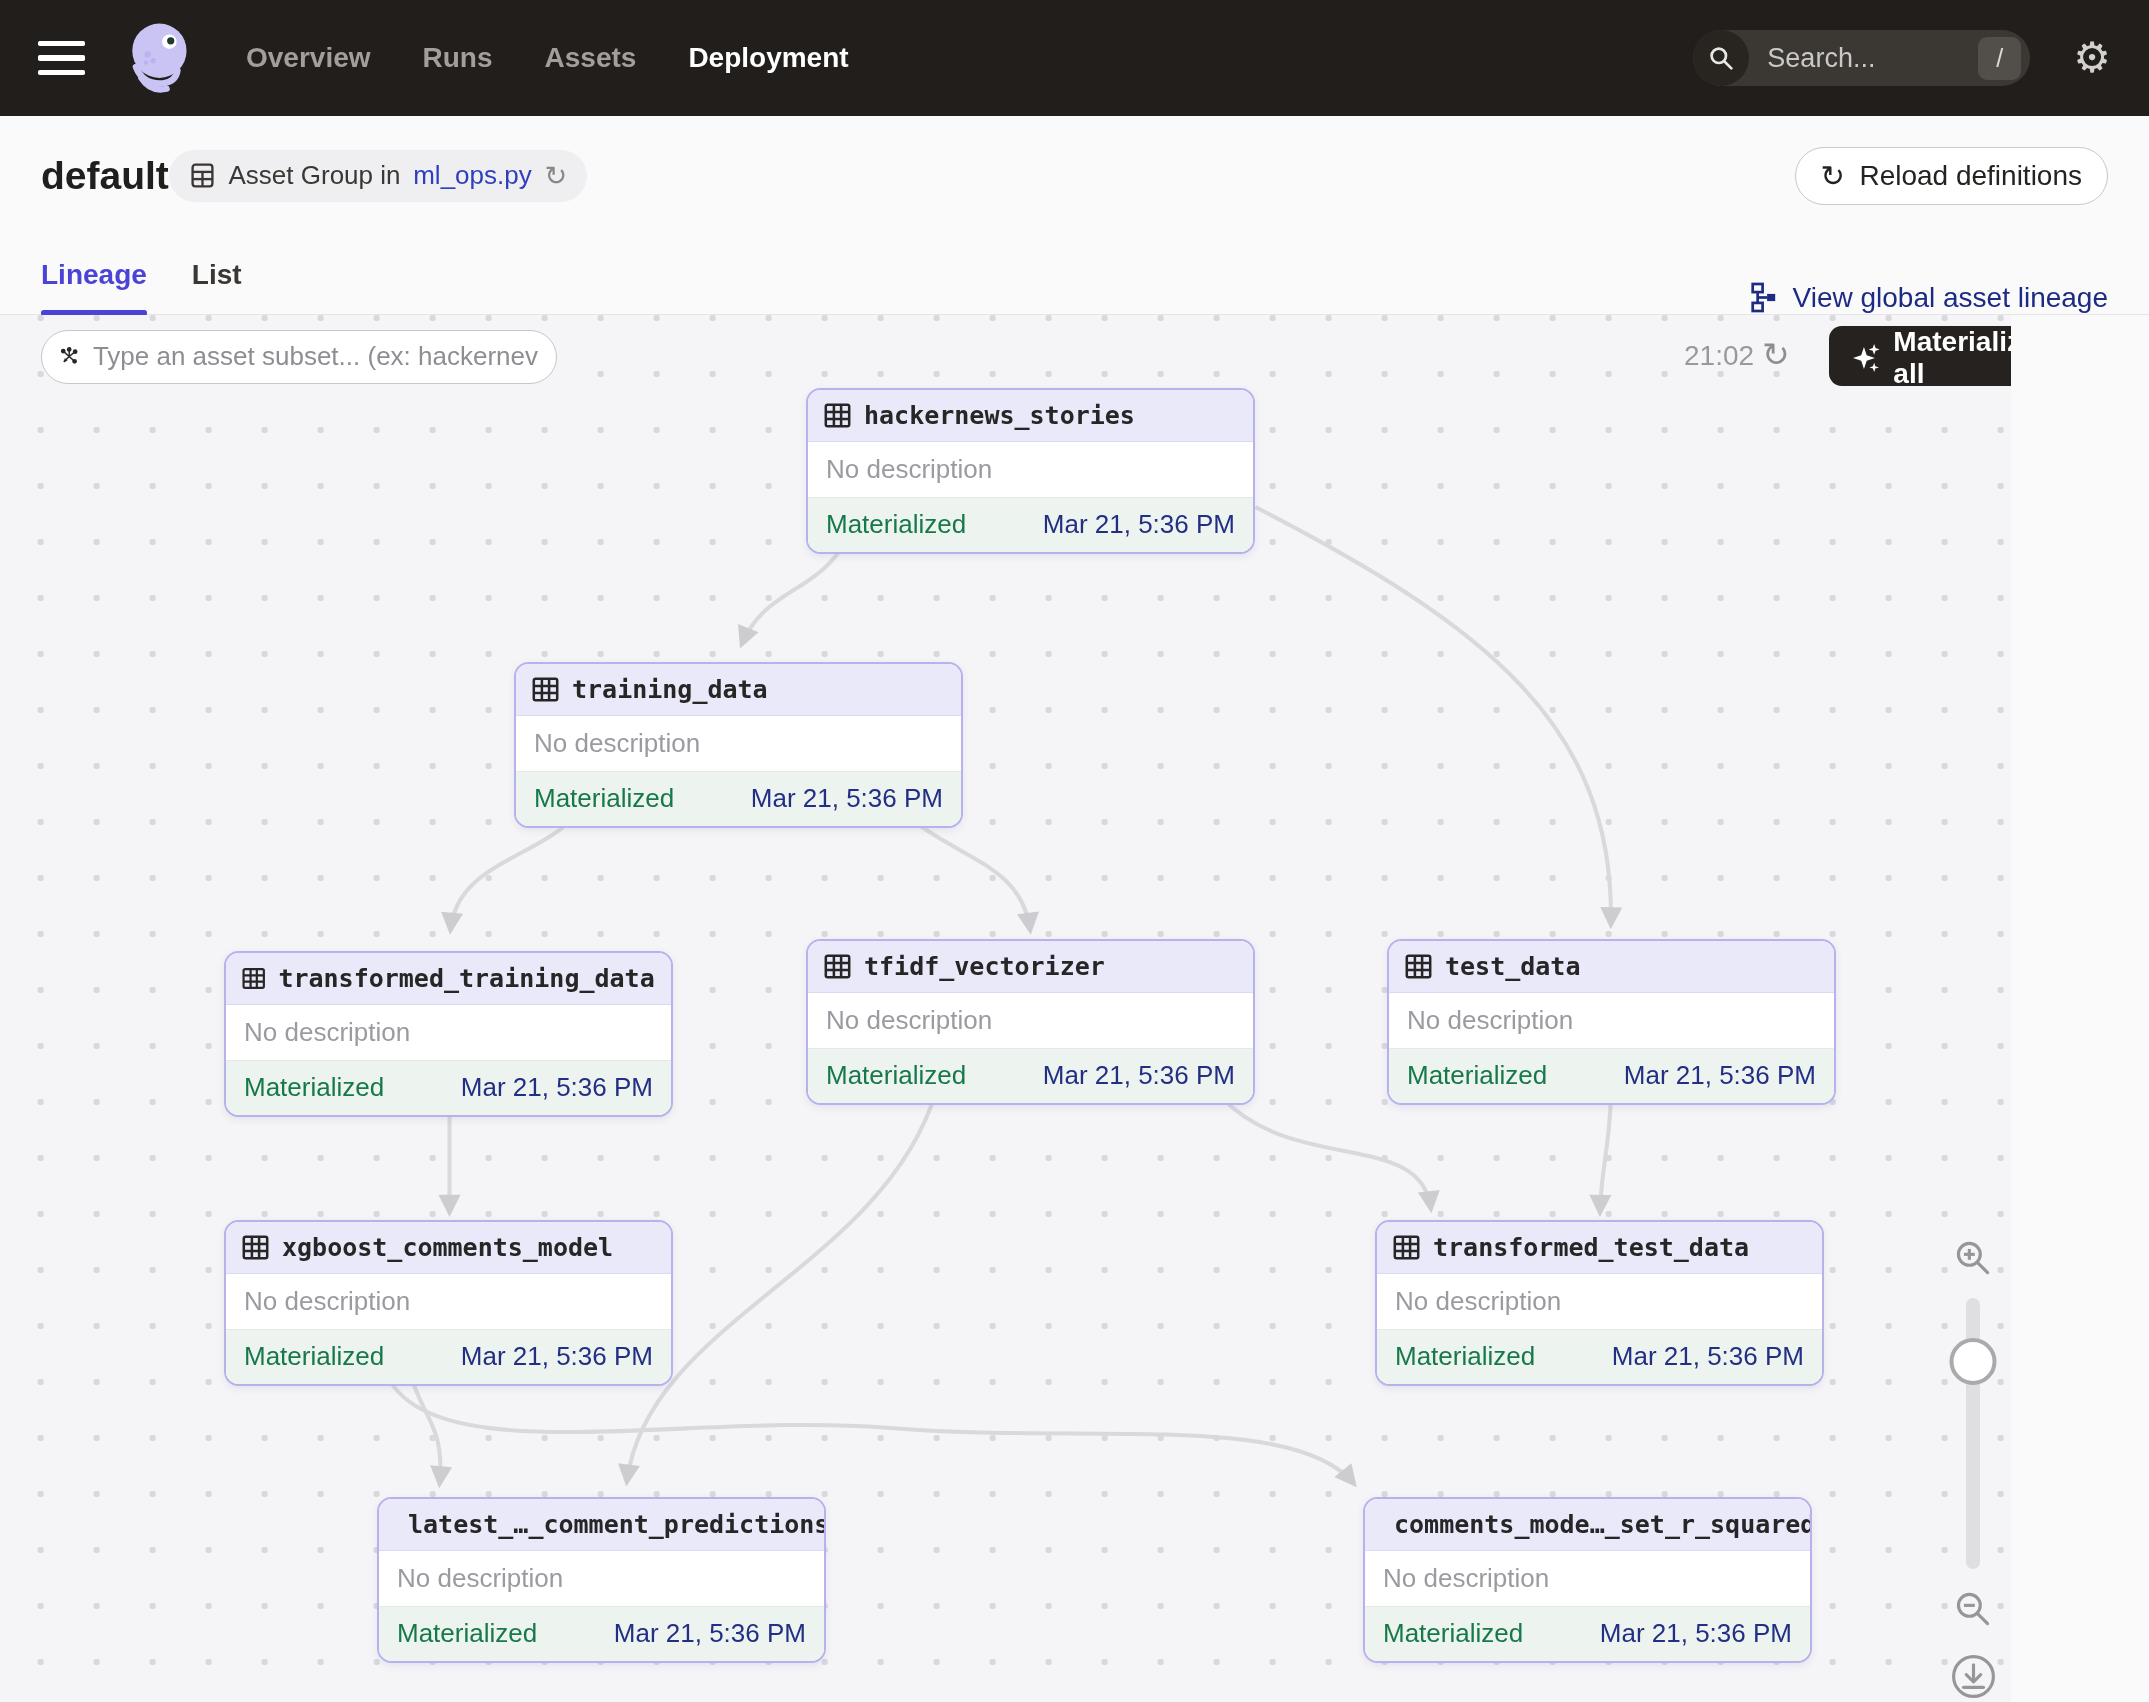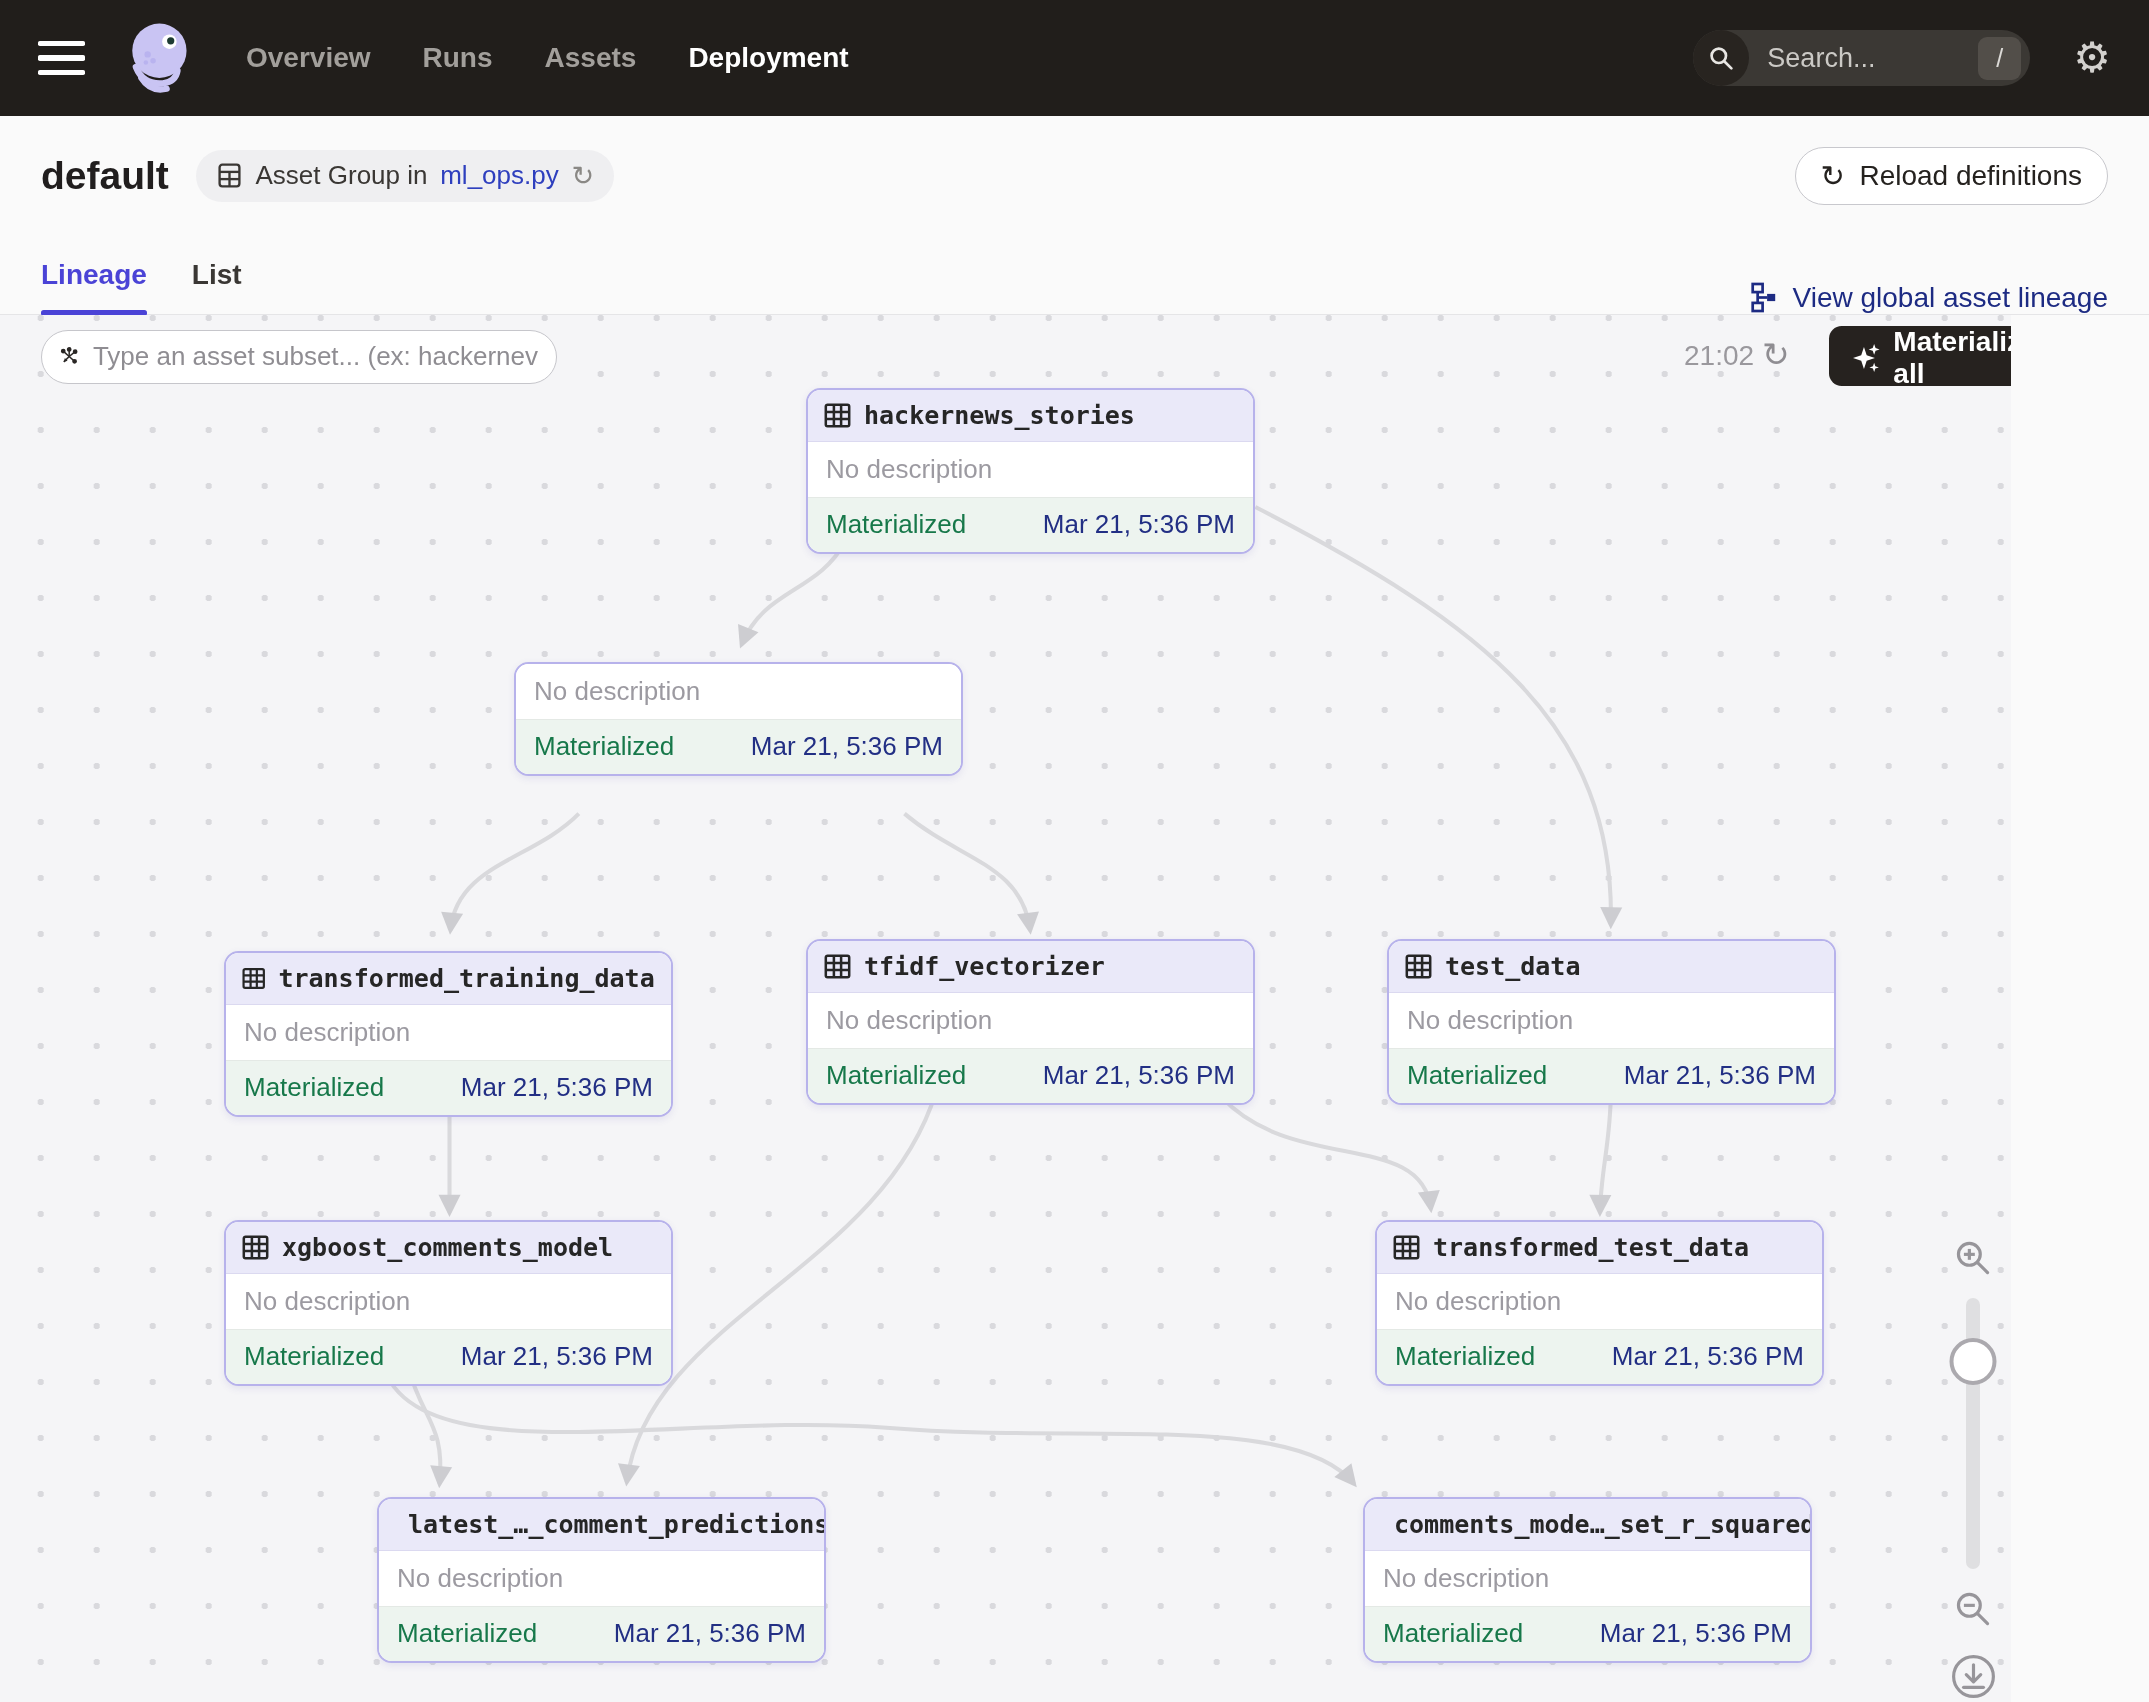"default" .page-title { margin-right: 27px -> none }
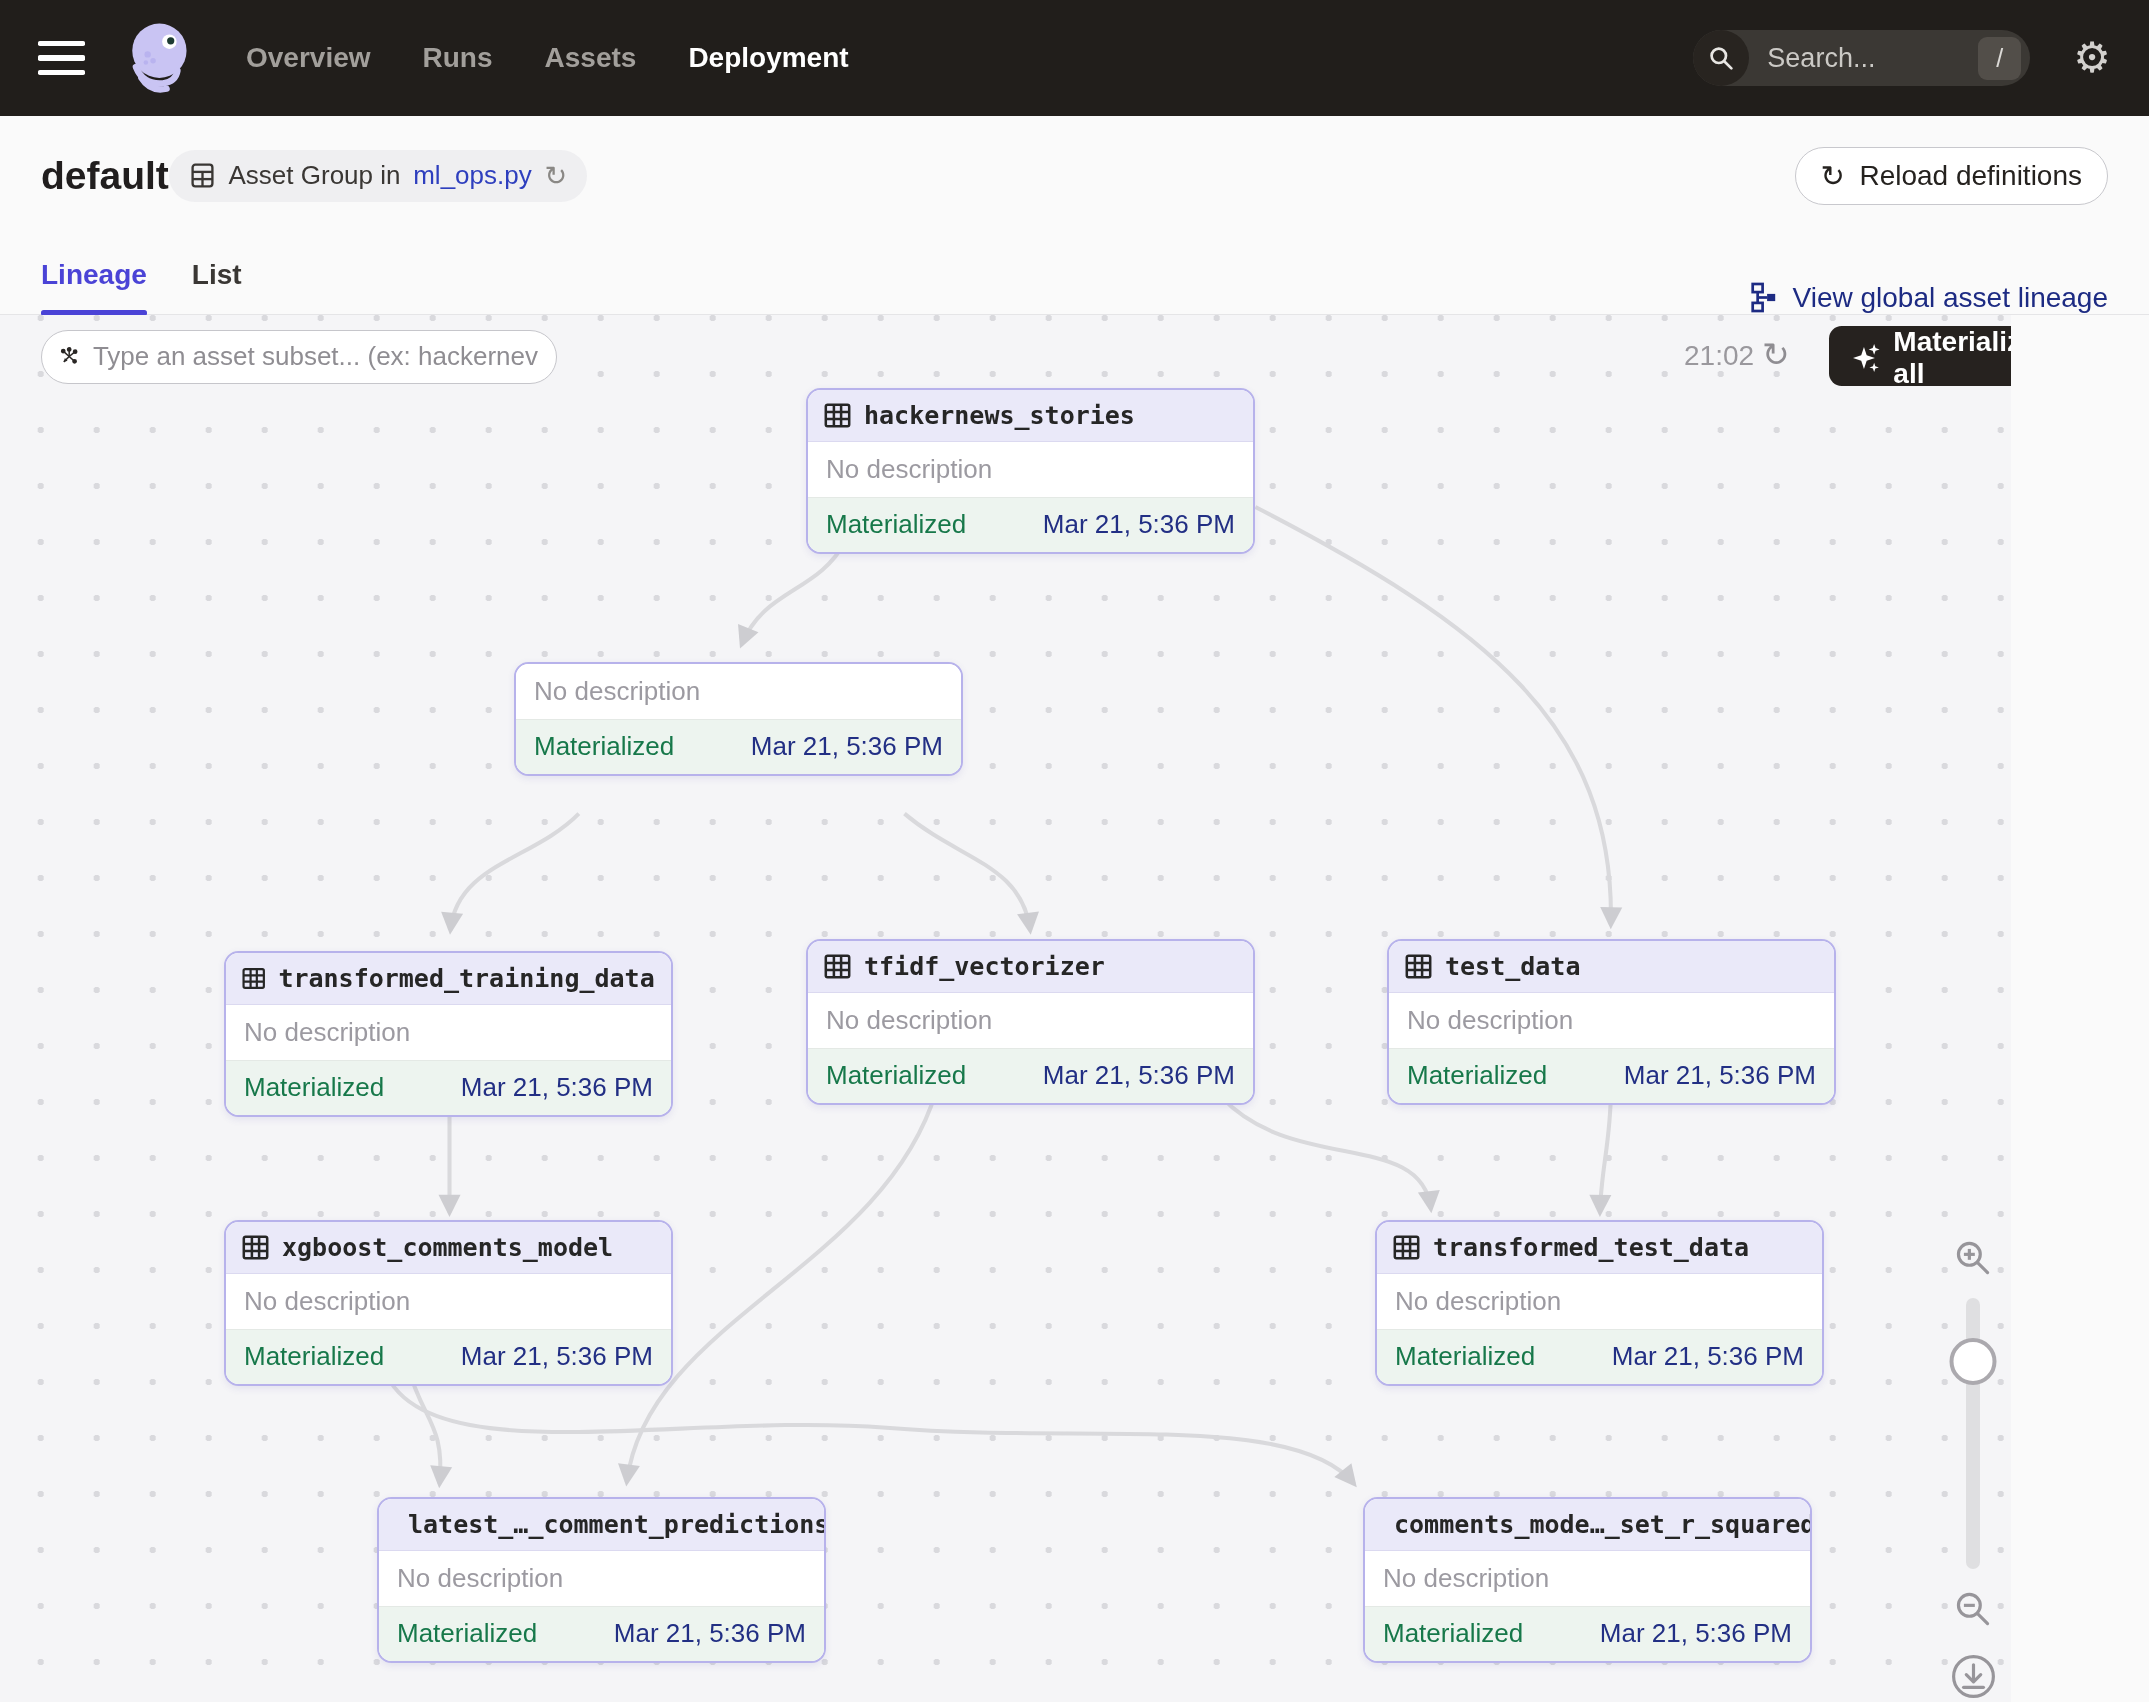"training_data" div.node-head { html: none -> <div> <svg> <rect></rect> <line></line> <line></line> <line></line> <line></line> </svg> <span>training_data</span> </div> }
